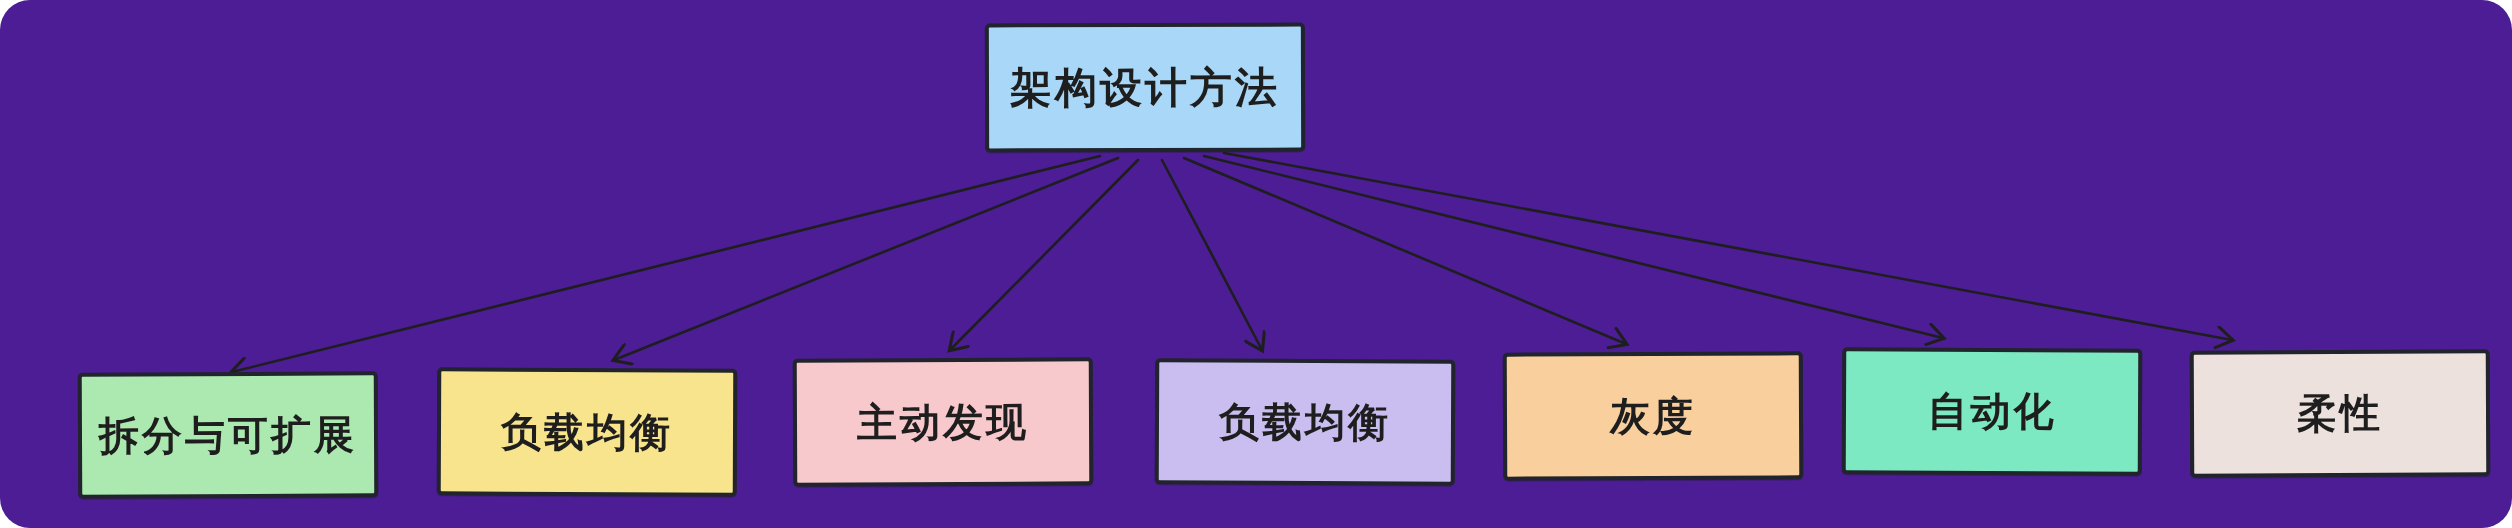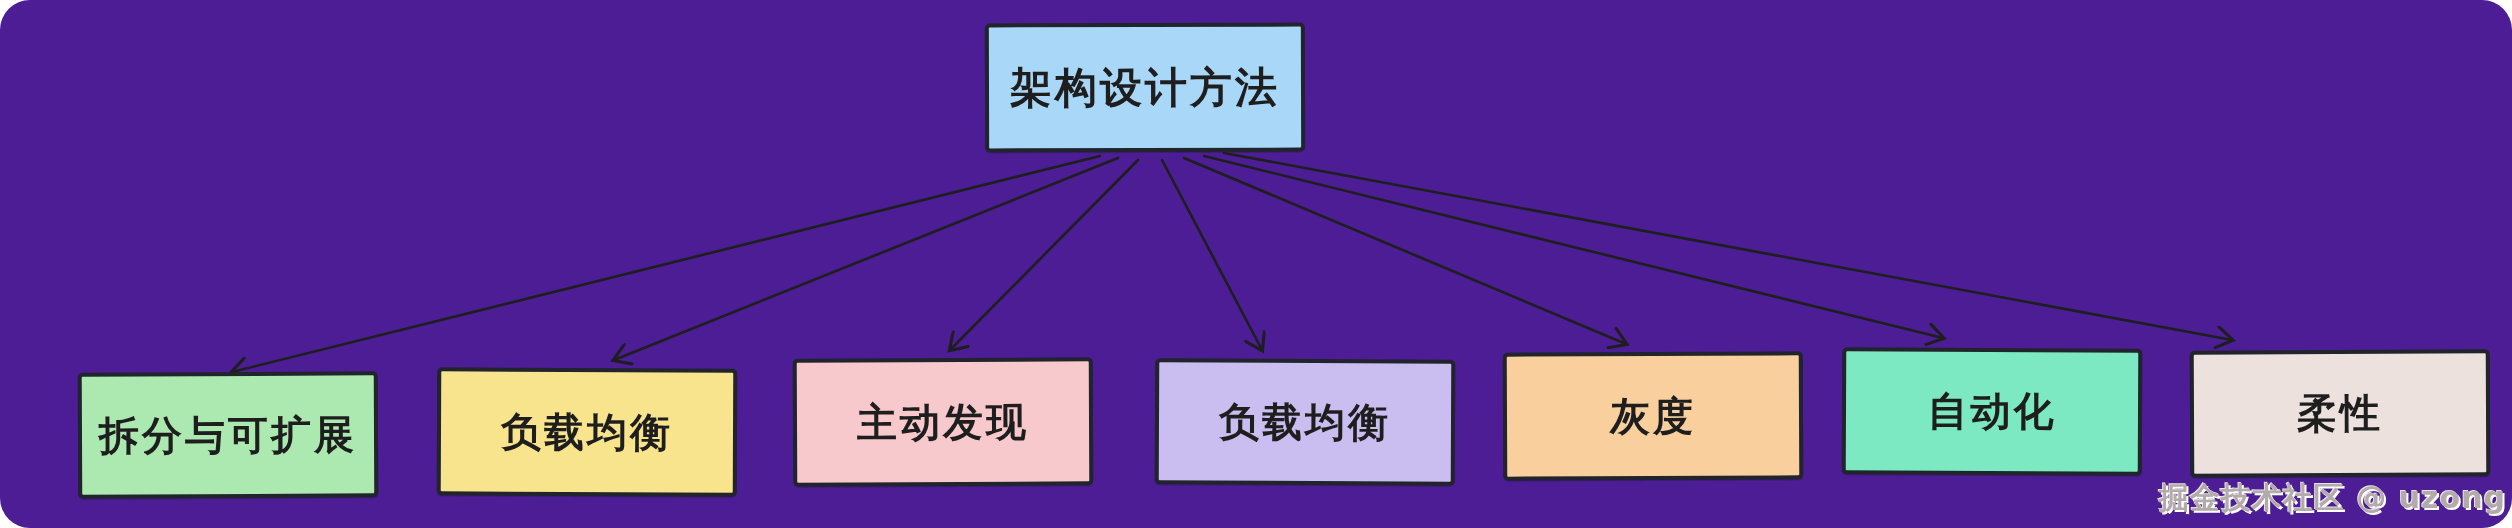"掘金技术社区 @ uzong" div.watermark { html: <div>掘金技术社区 @ uzong</div> -> none }
